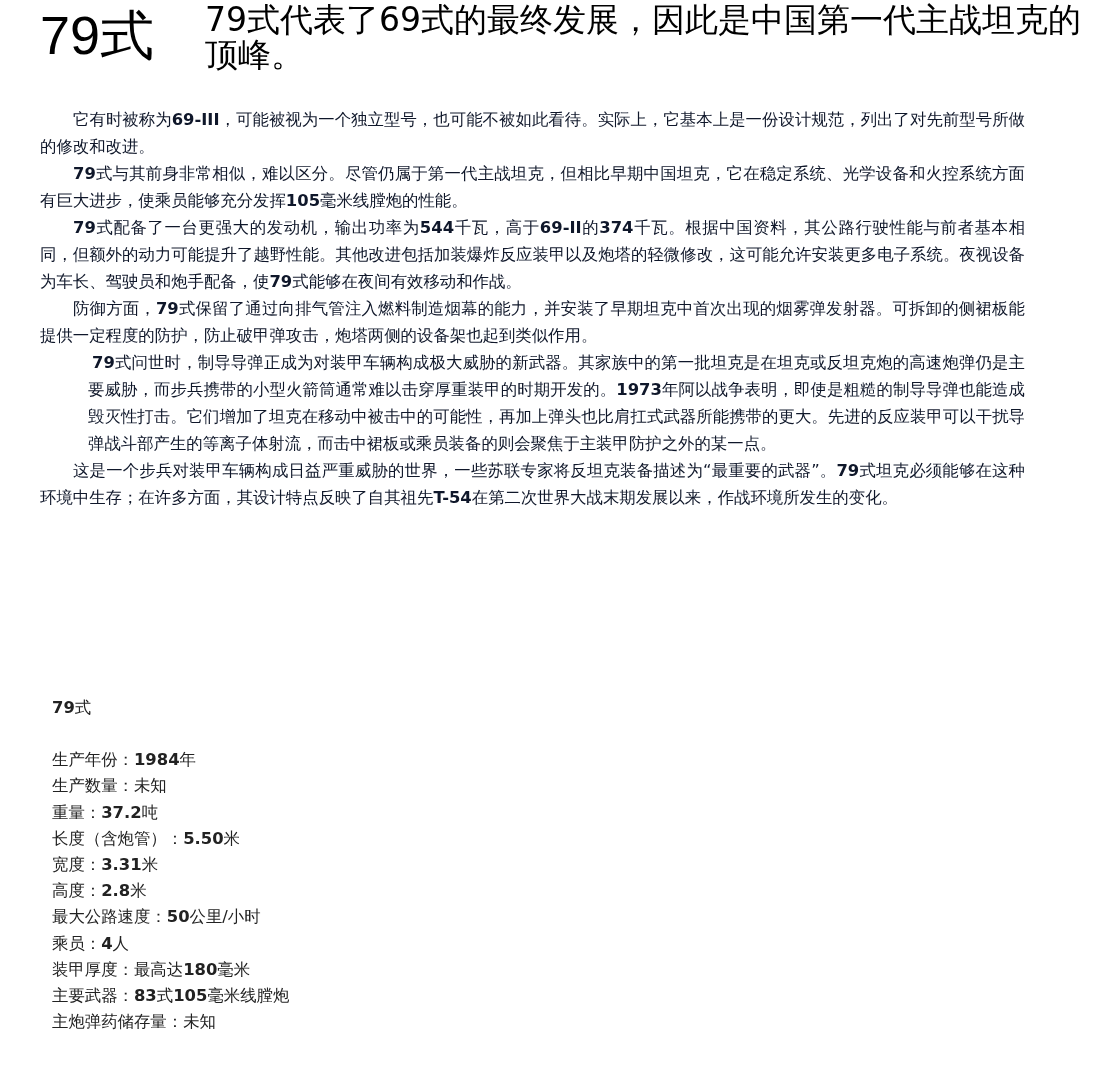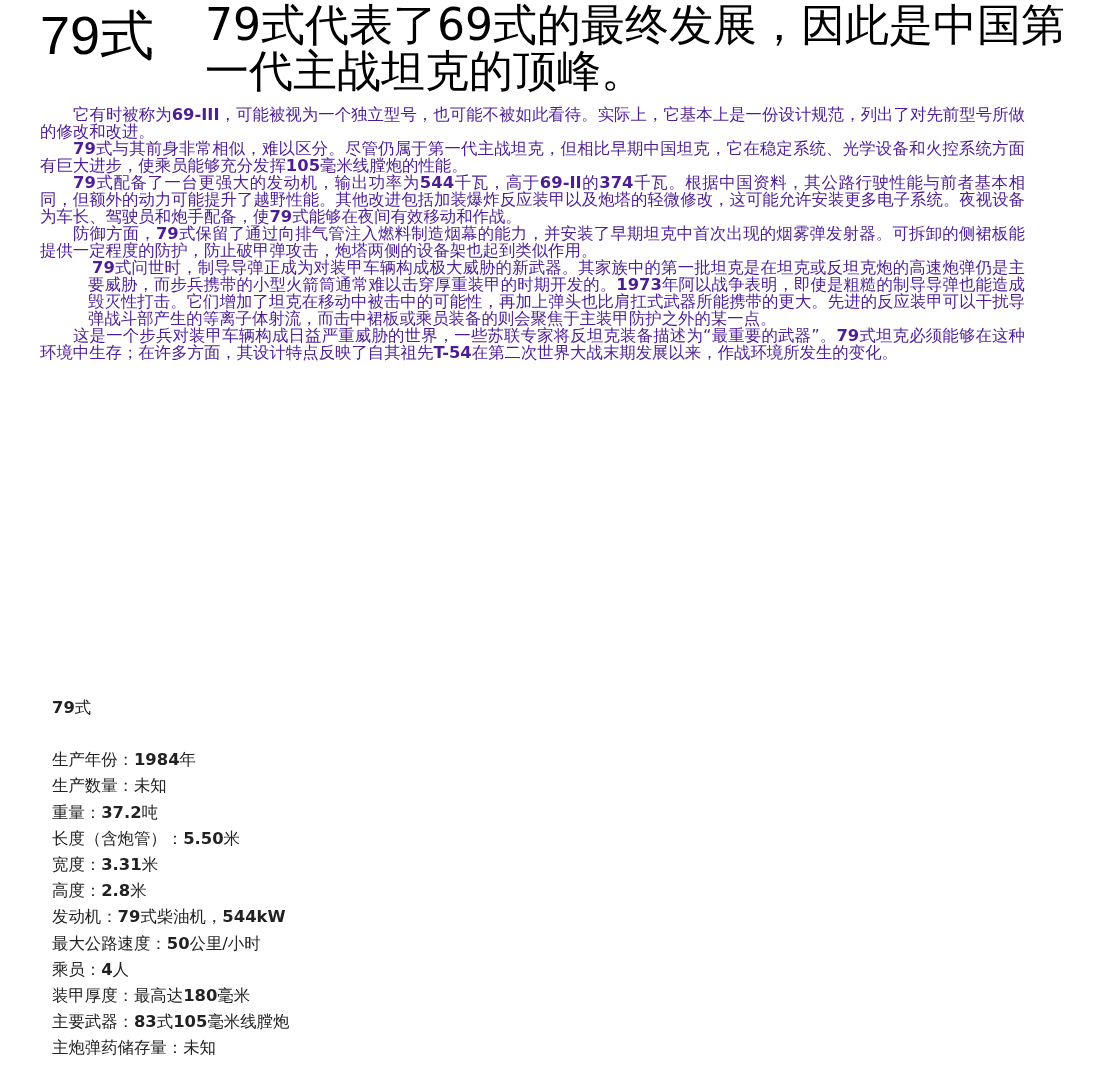"79式代表了69式的最终发展，因此是中国第一代主战坦克的顶峰。" .subtitle { font-size: 44px -> 33px; line-height: 46px -> 35px }
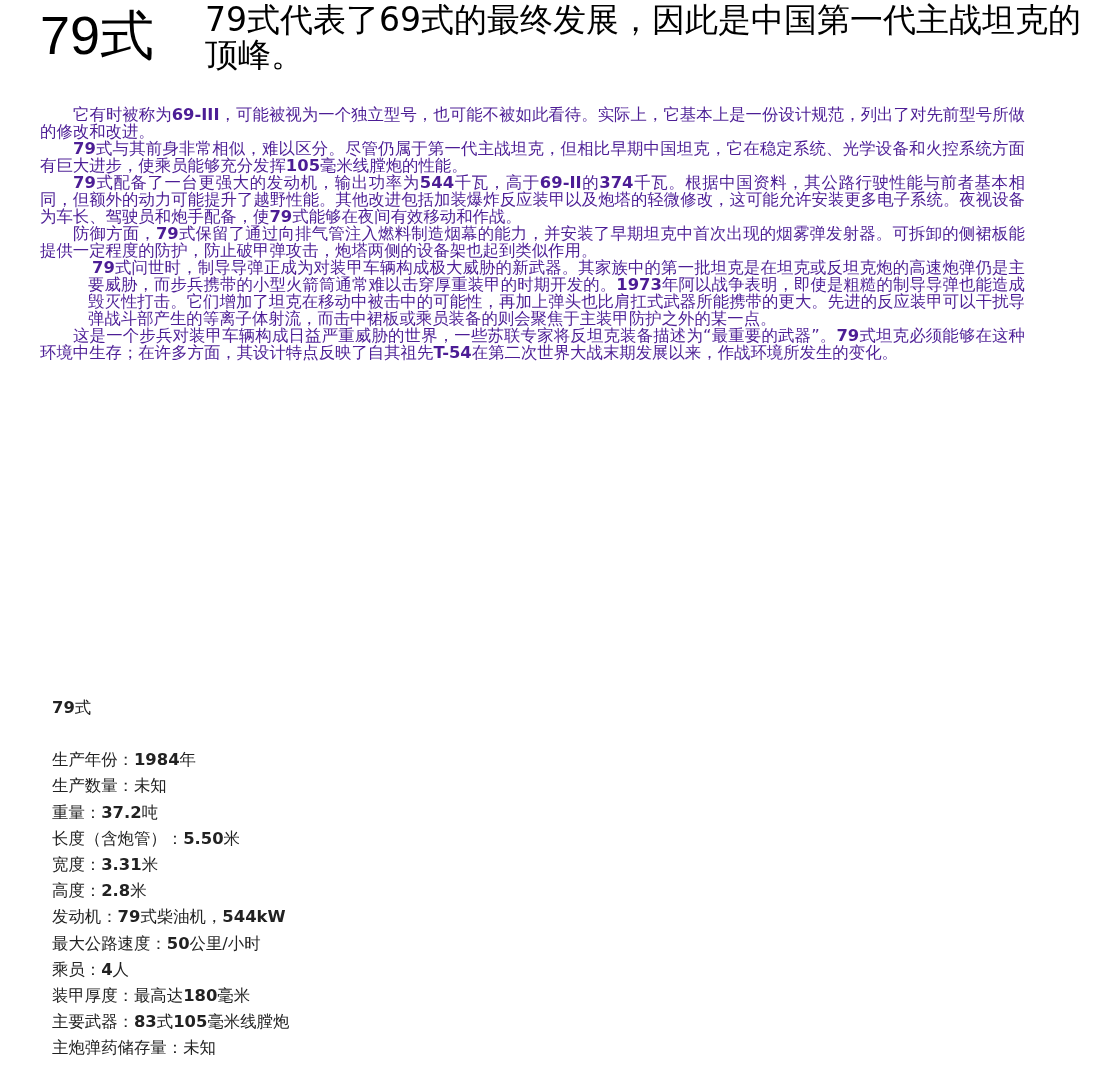"它有时被称为69-III，可能被视为一个独立型号，也可能不被如此看待。实际上，它" .article { color: #4c1d95 -> #0f172a; line-height: 17px -> 27px }
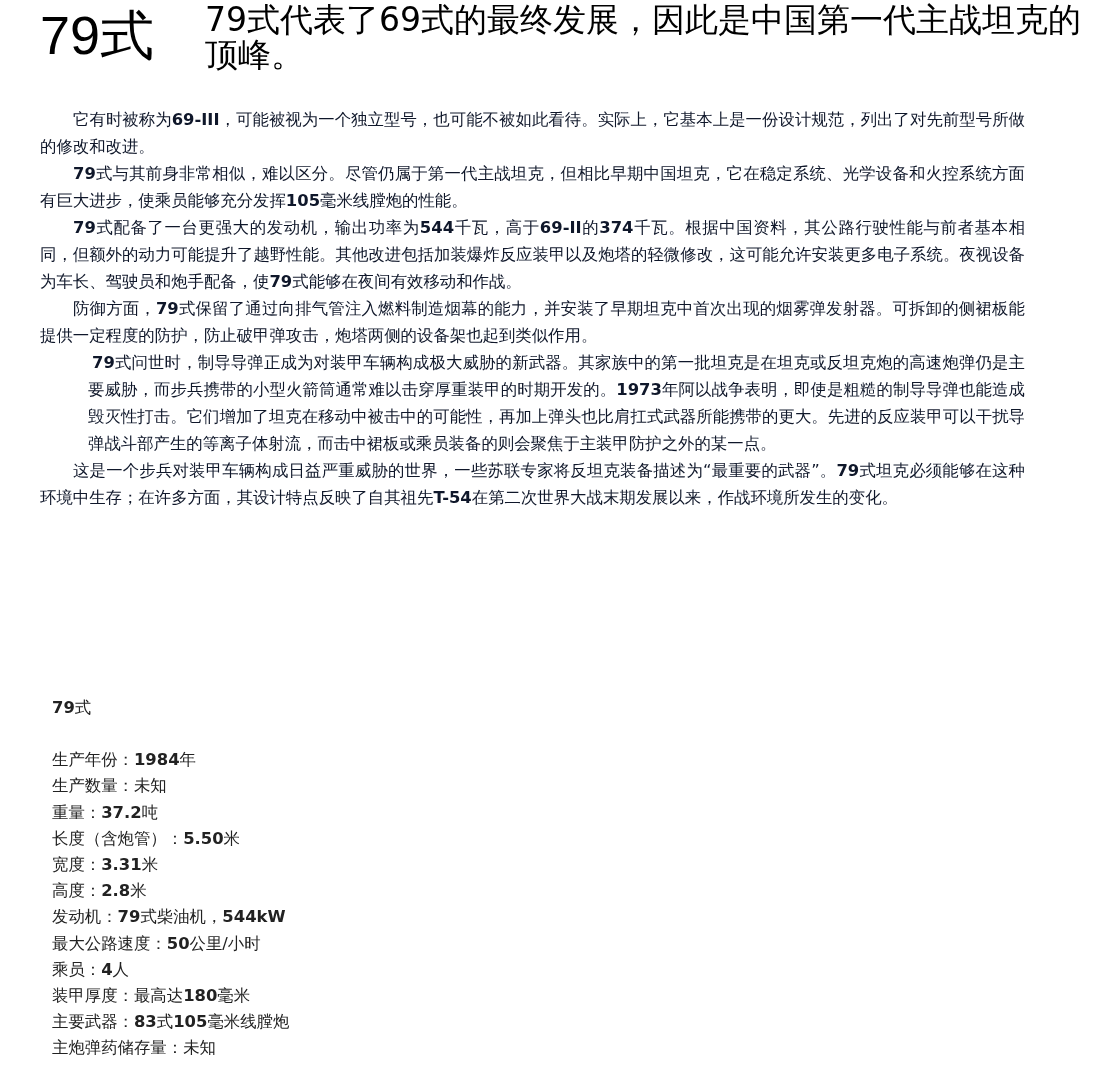"发动机：79式柴油机，544kW" div.row { html: <div>发动机：<span>79</span>式柴油机，<span>544kW</span></div> -> none }
